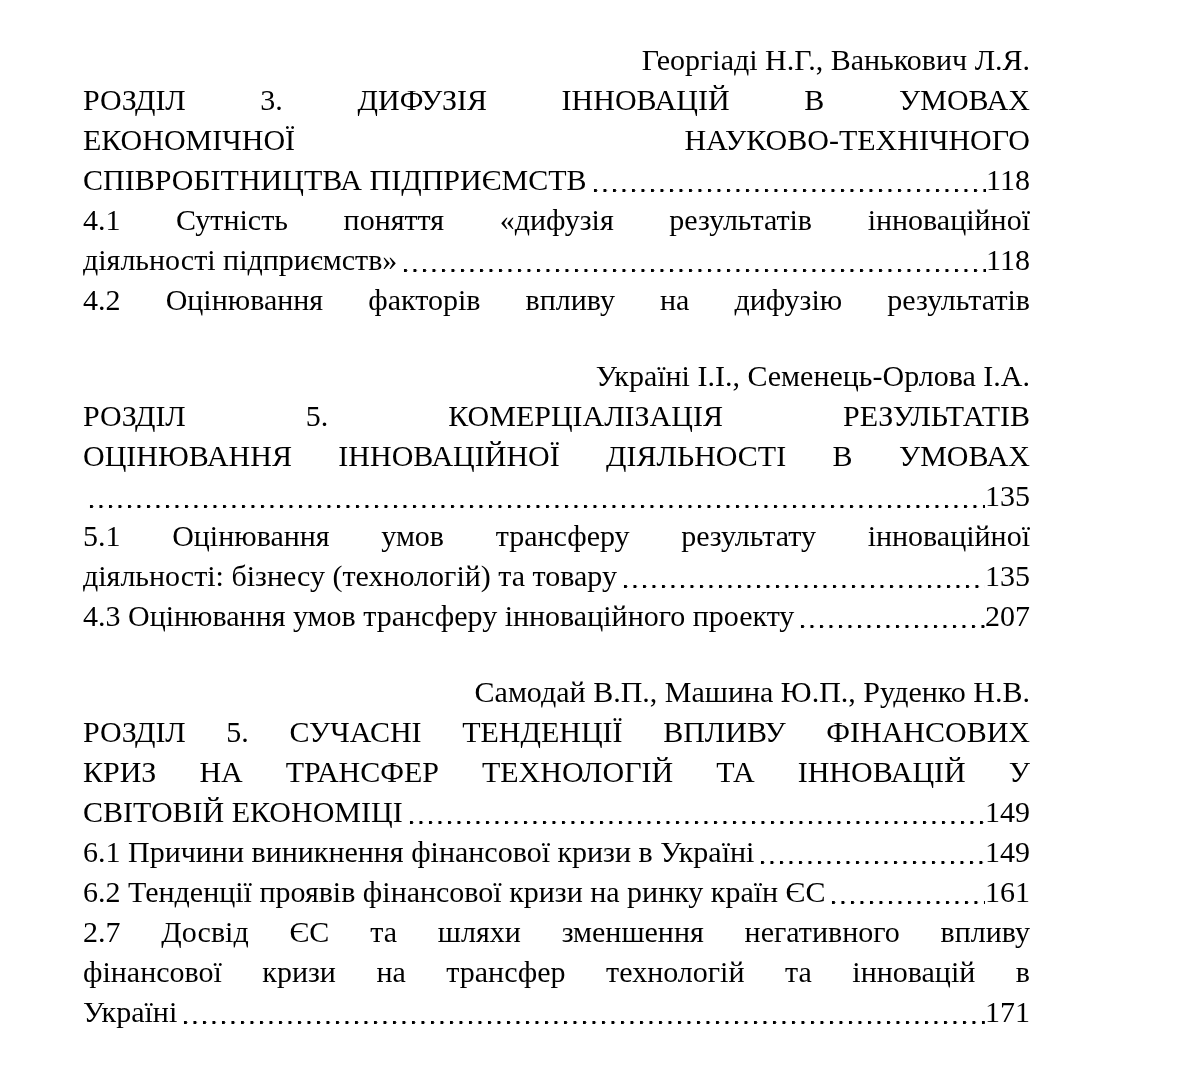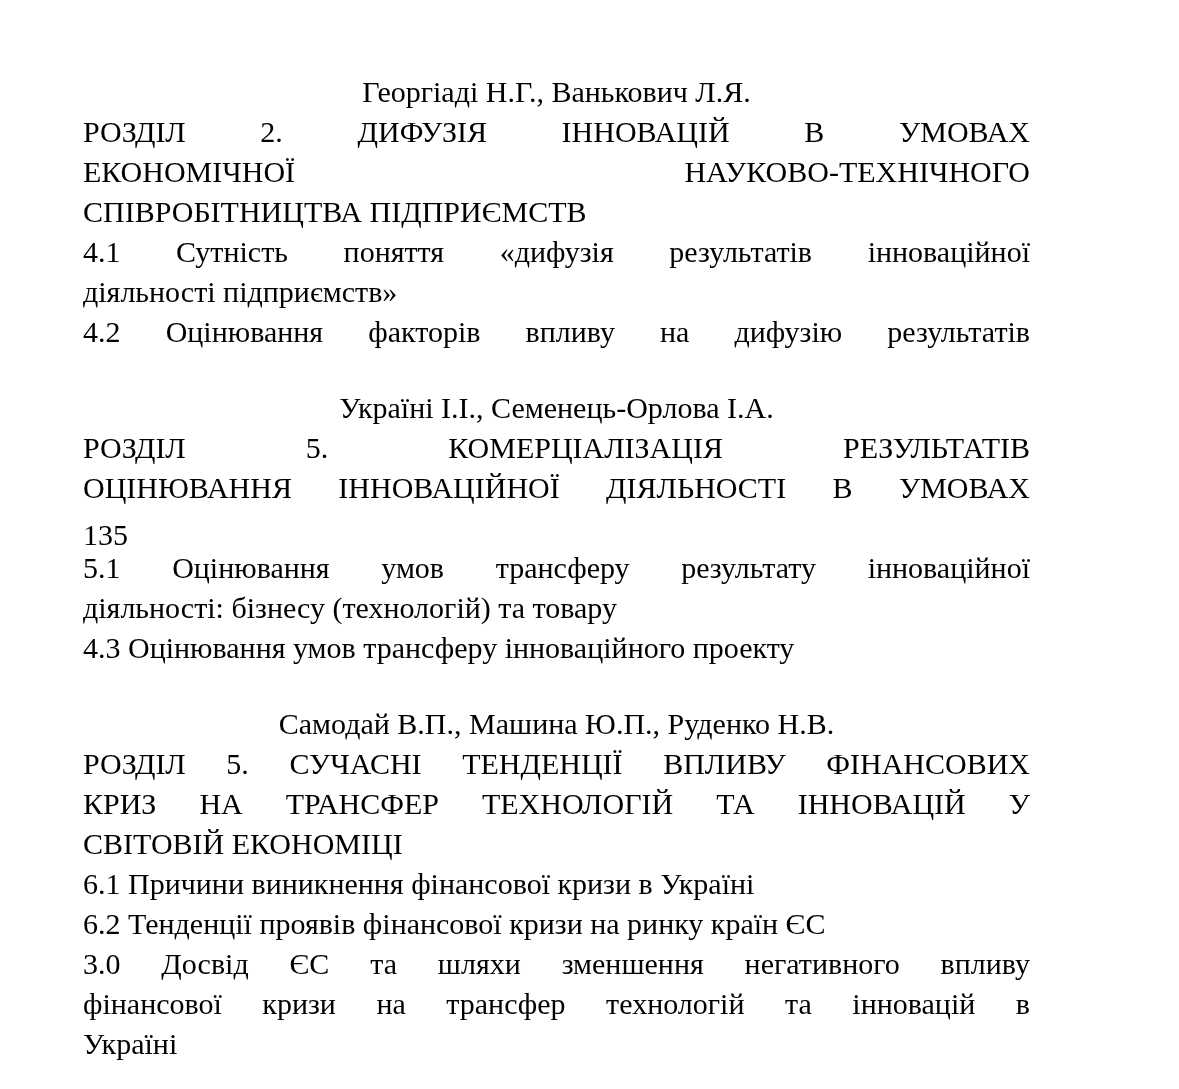"Георгіаді Н.Г., Ванькович Л.Я." .line.authors { margin-top: 32px -> none; text-align: center -> right }
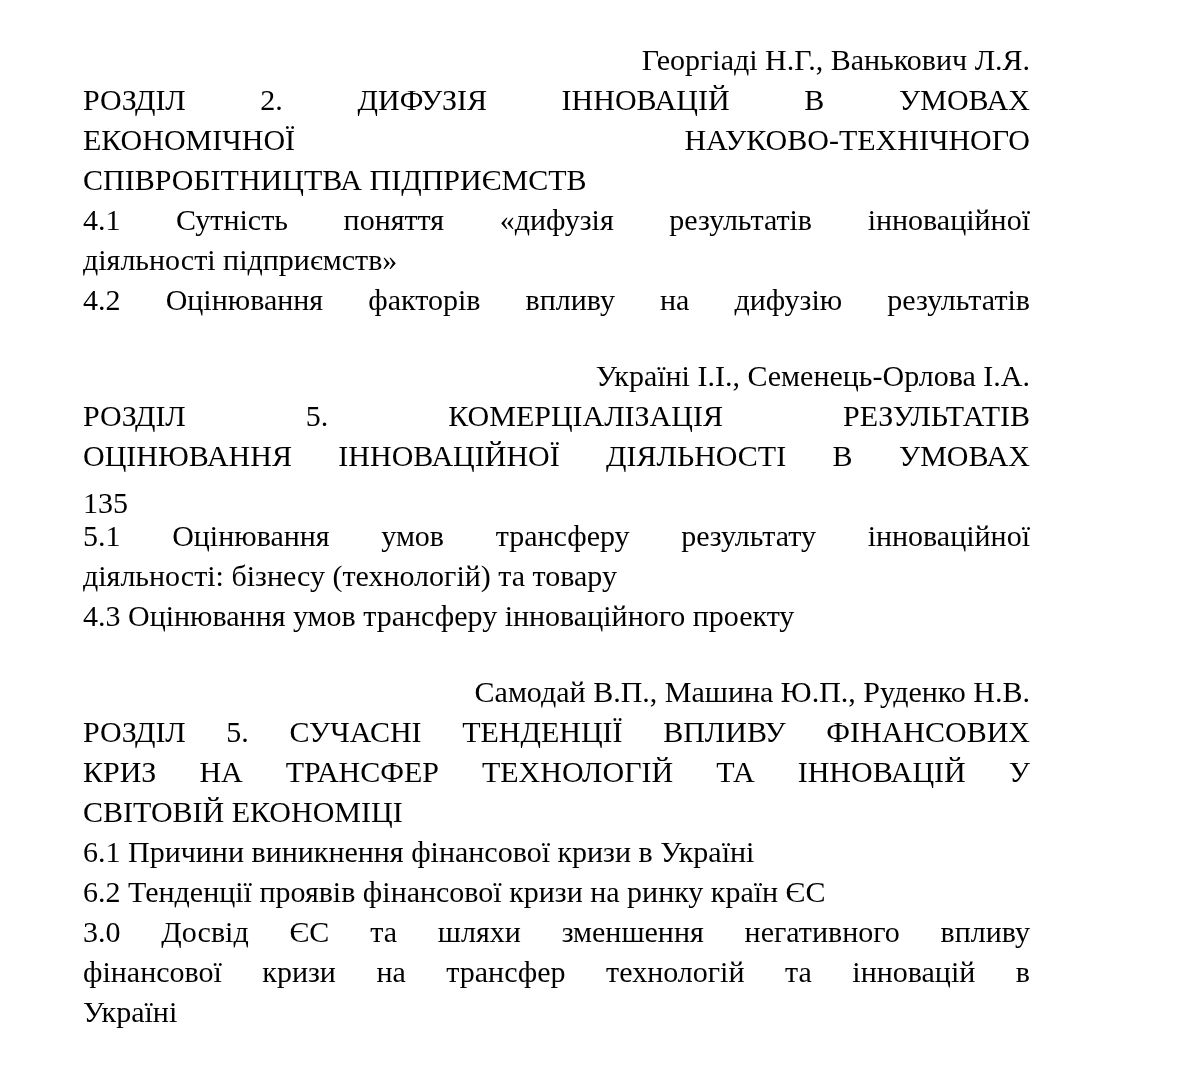"РОЗДІЛ 2. ДИФУЗІЯ ІННОВАЦІЙ В" div.line { text: 2 -> 3 }
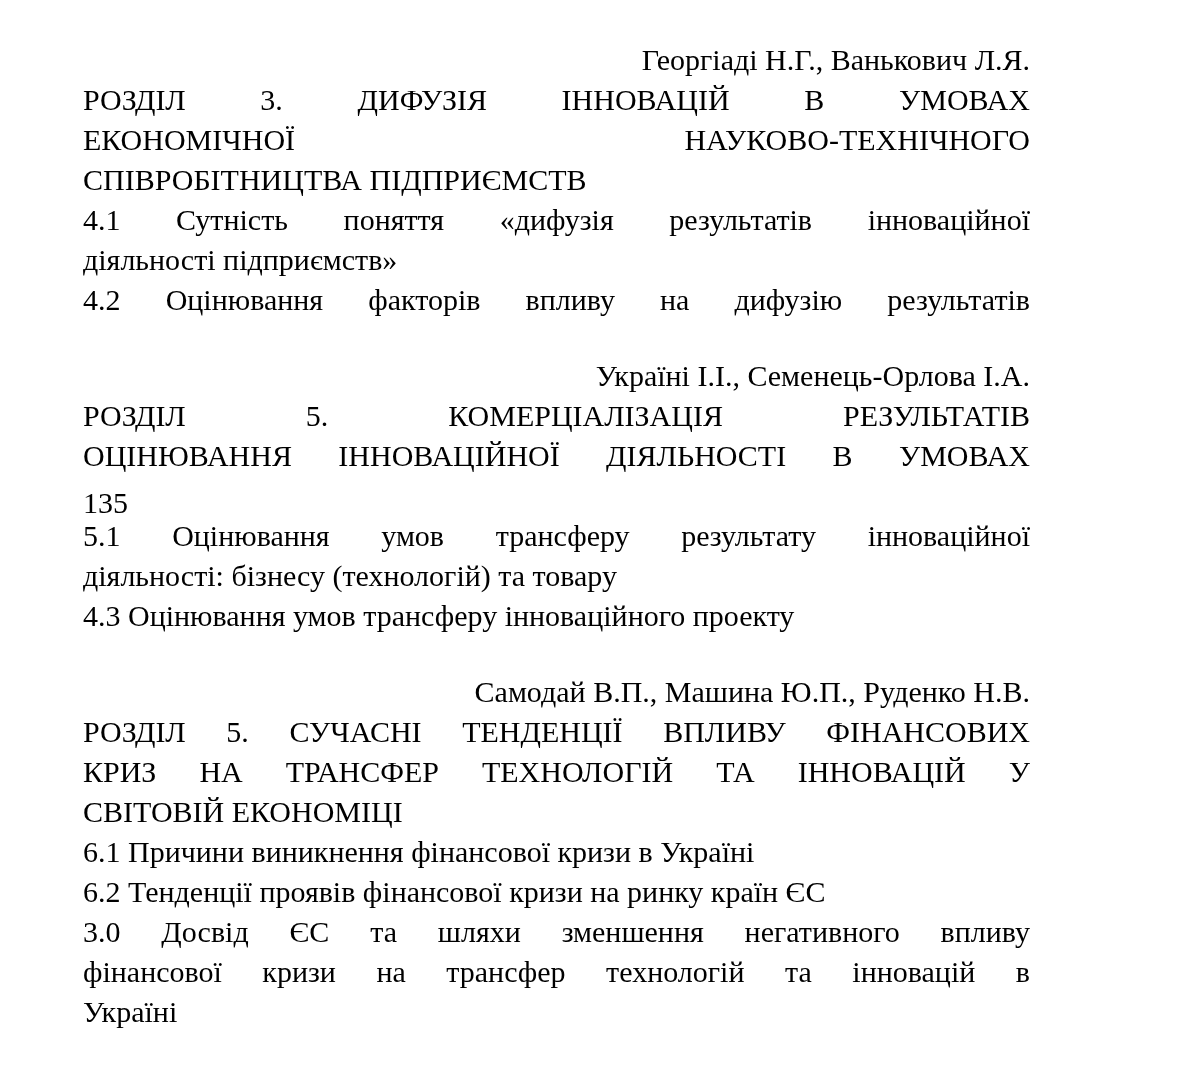"СПІВРОБІТНИЦТВА ПІДПРИЄМСТВ" .line.leader { flex-direction: column -> row }
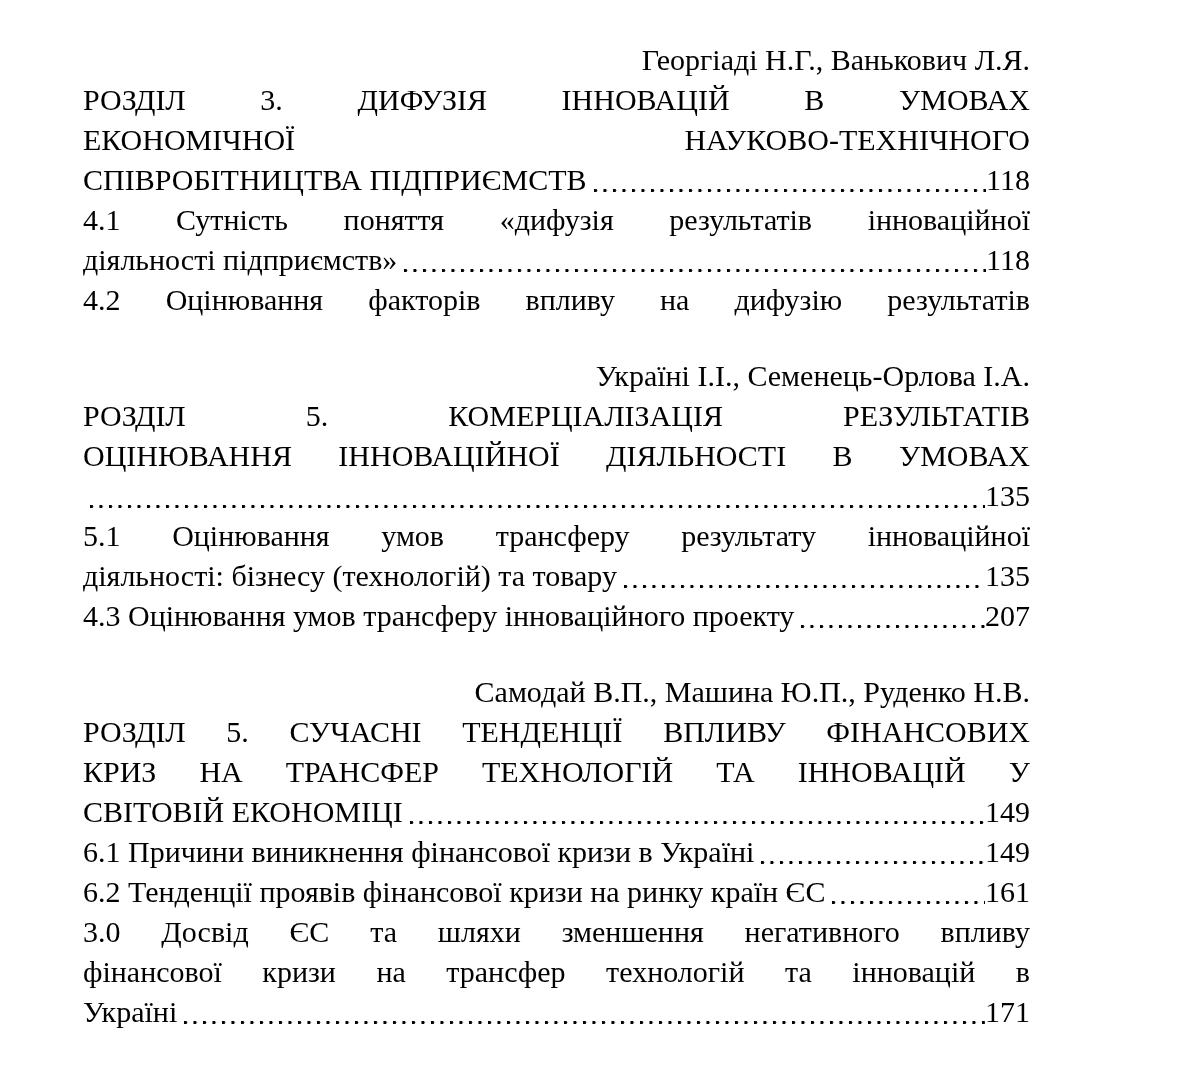"3.0 Досвід ЄС та шляхи" div.line { text: 3.0 -> 2.7 }
